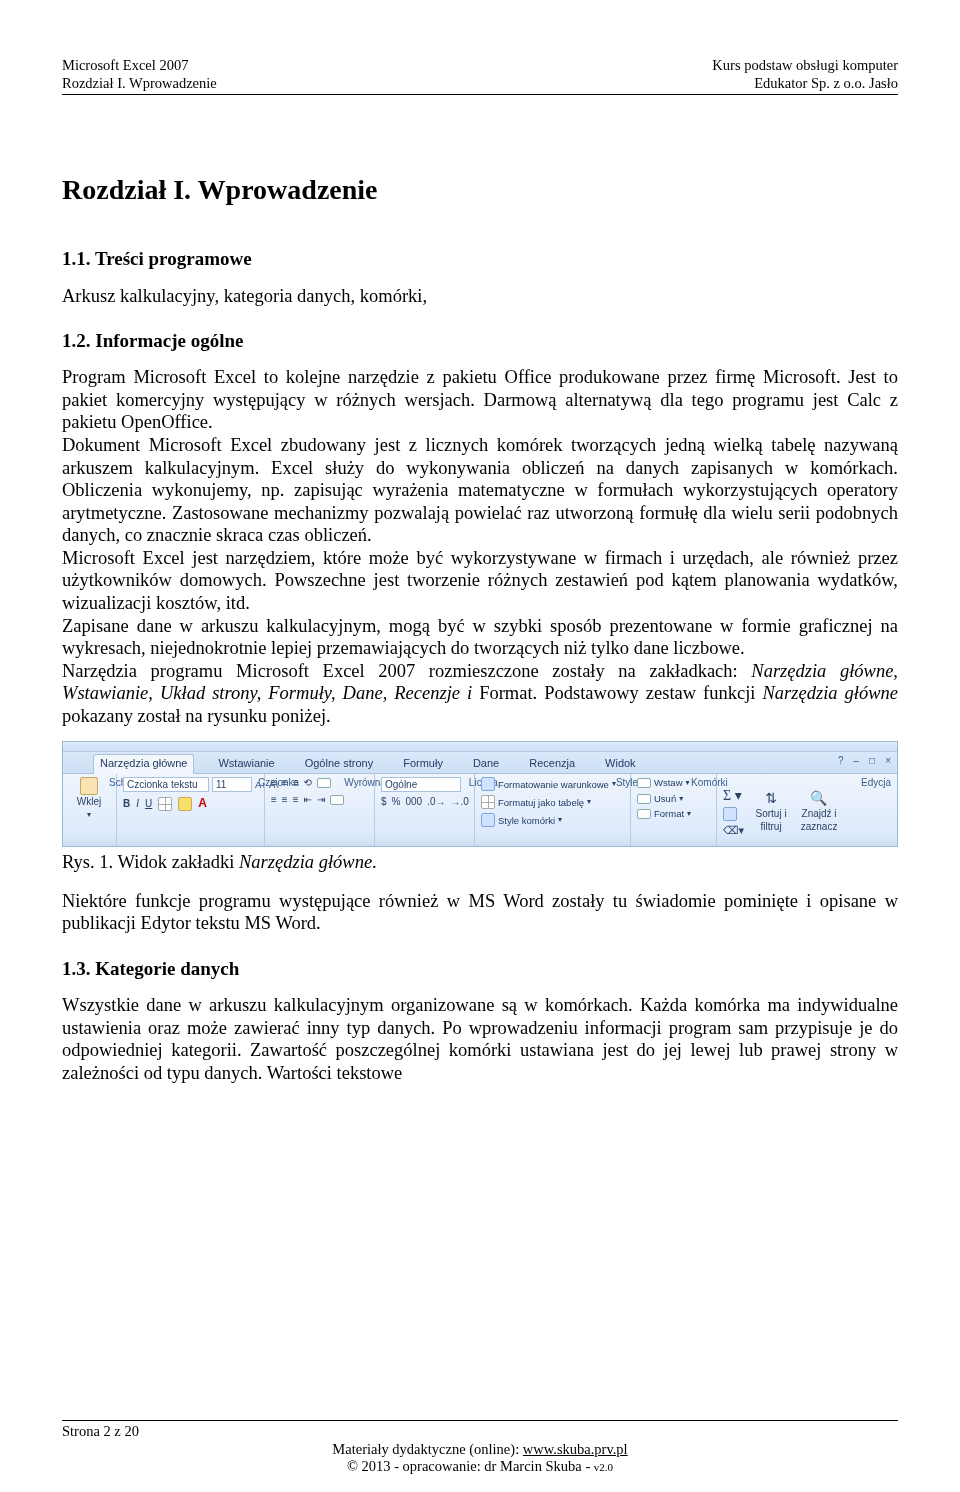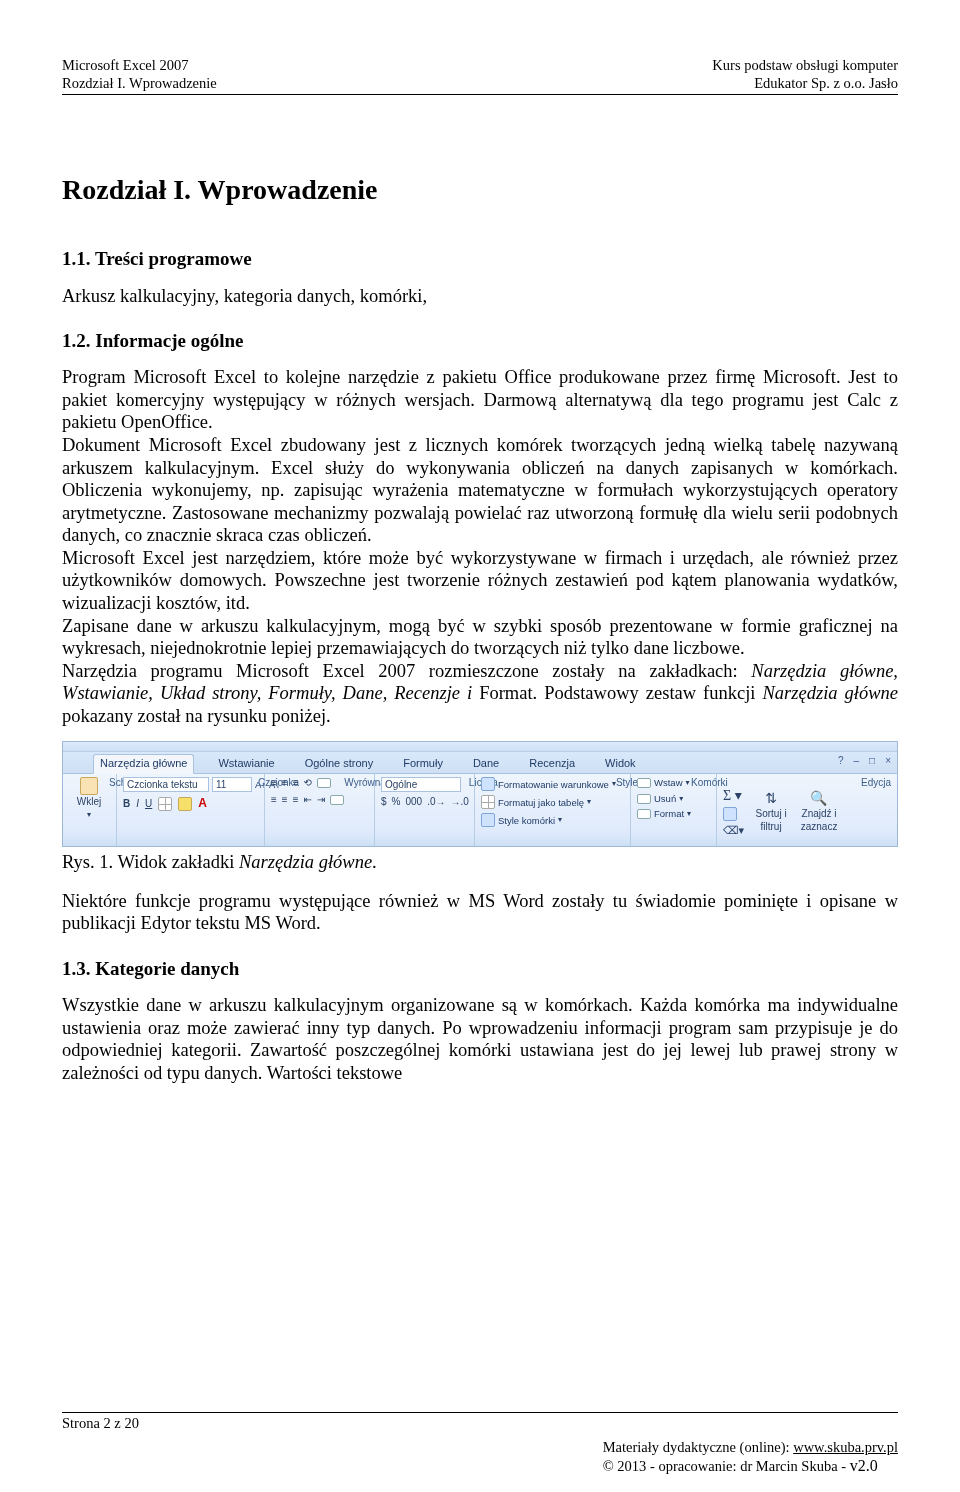"Strona 2 z 20" .footer-row { flex-direction: none -> column }
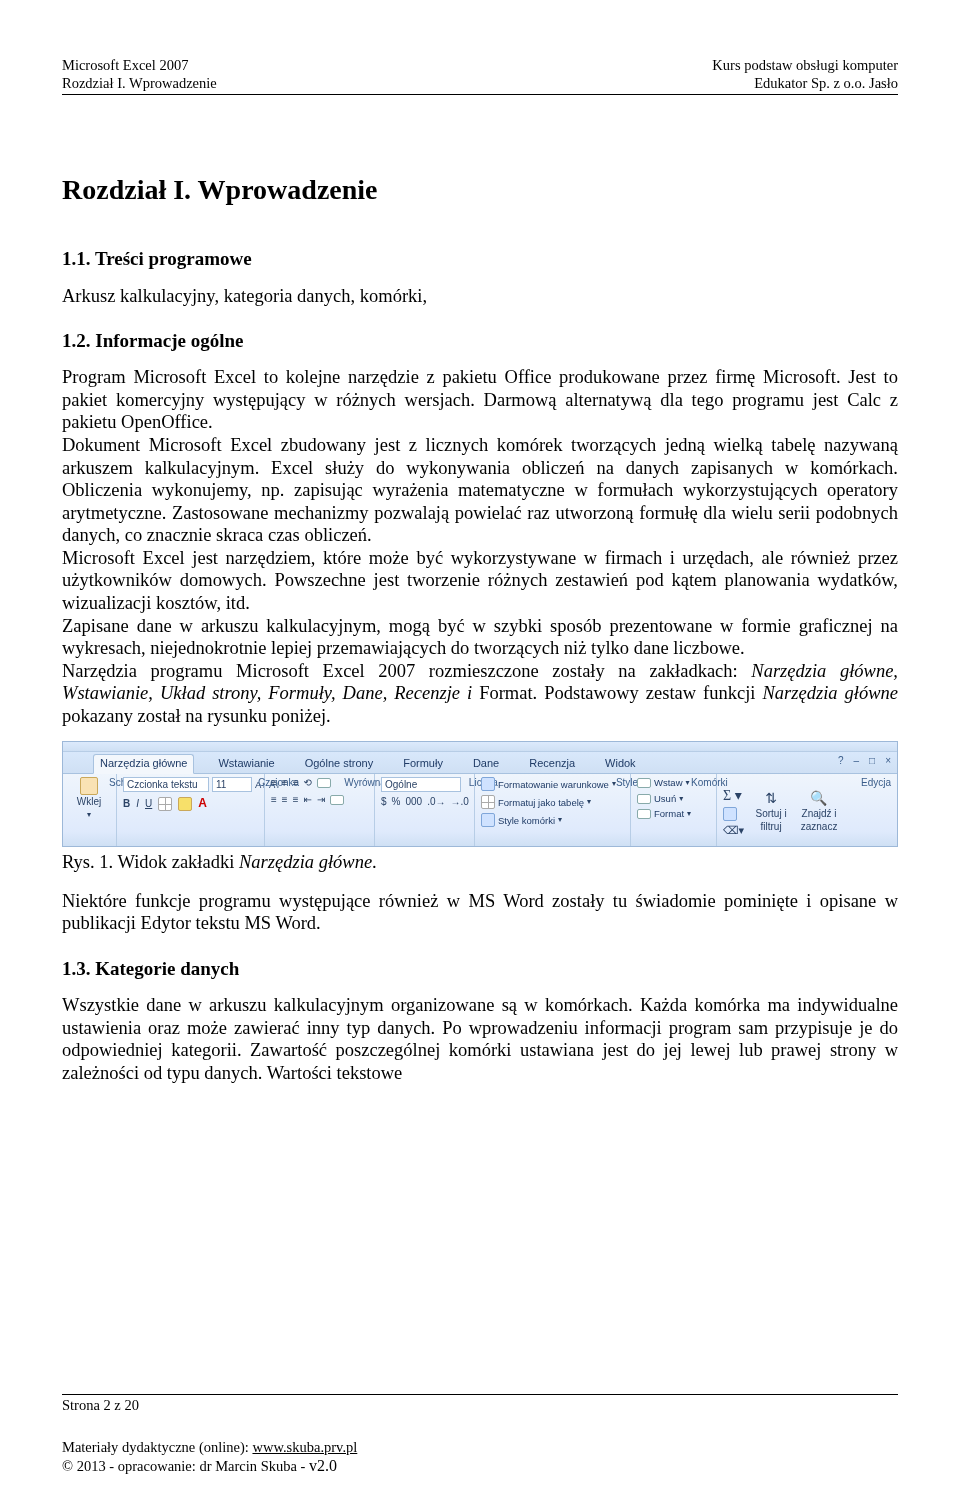"Materiały dydaktyczne (online):" .footer-row .right { margin-top: 24px -> none; text-align: left -> center }
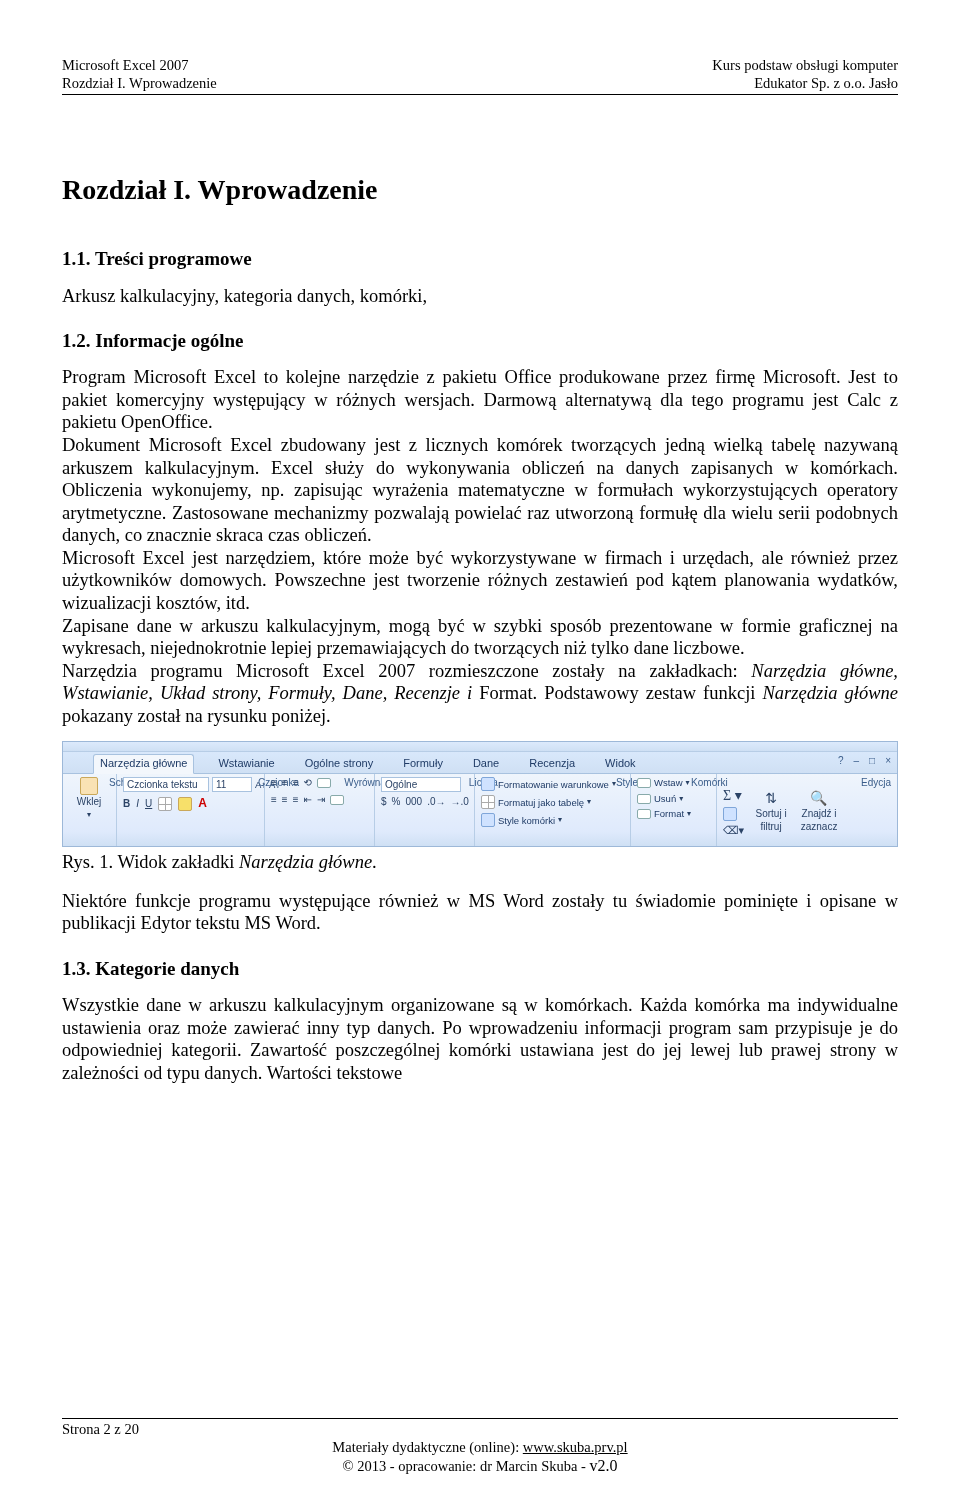"v2.0" .small { font-size: 16px -> 11px }
